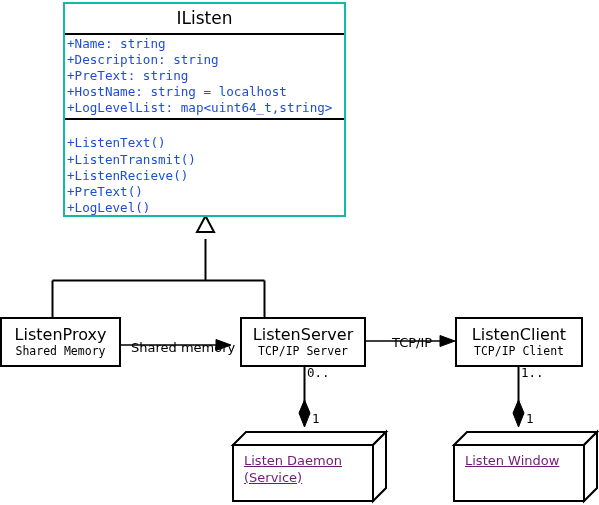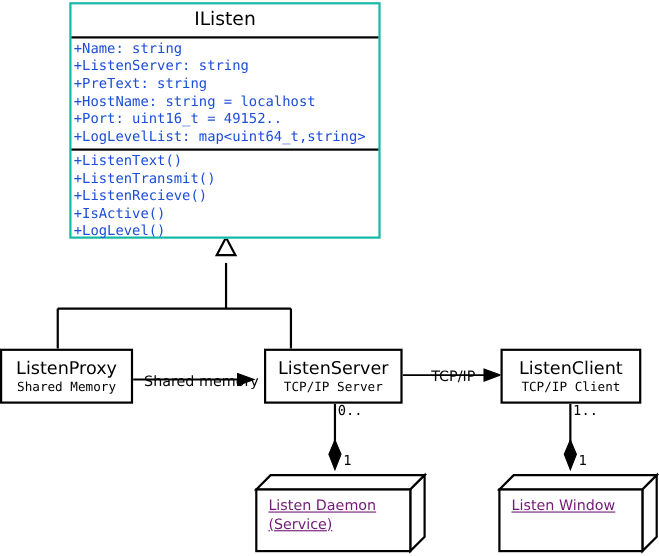"+ListenServer: string" div.member { text: +ListenServer -> +Description }
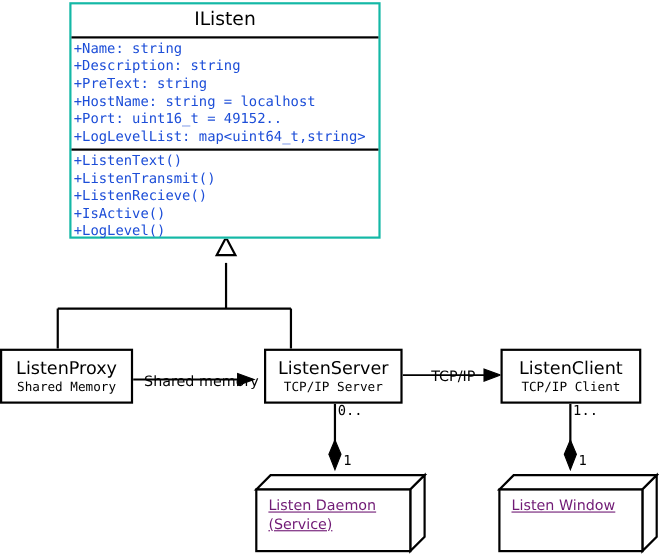"+Port: uint16_t = 49152.." div.member { html: <div>+Port: uint16_t = 49152..</div> -> none }
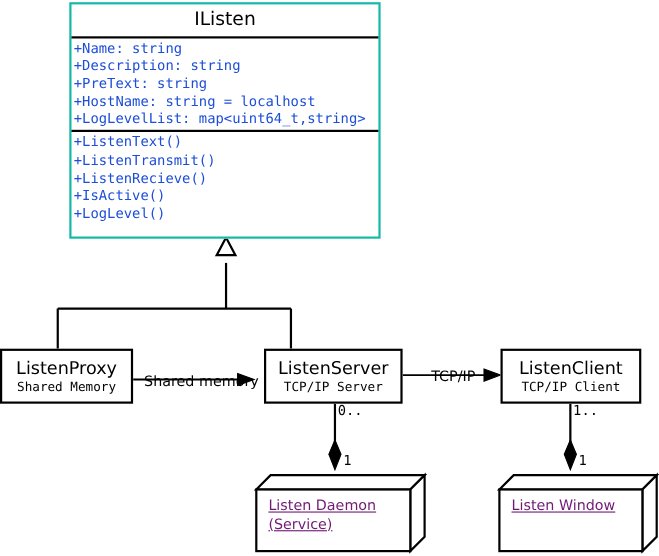"+ListenText()" .uml-class .compartment:last-child { margin-top: none -> 14px }
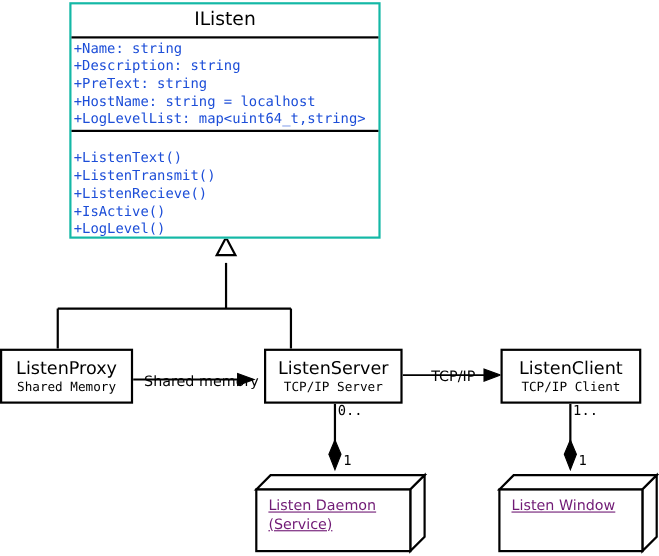"+IsActive()" div.member { text: +IsActive -> +PreText }
